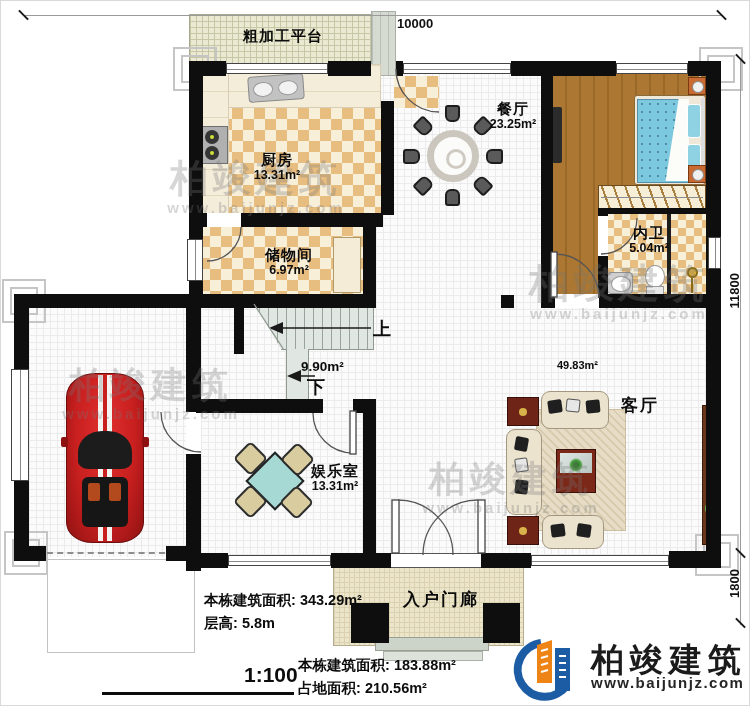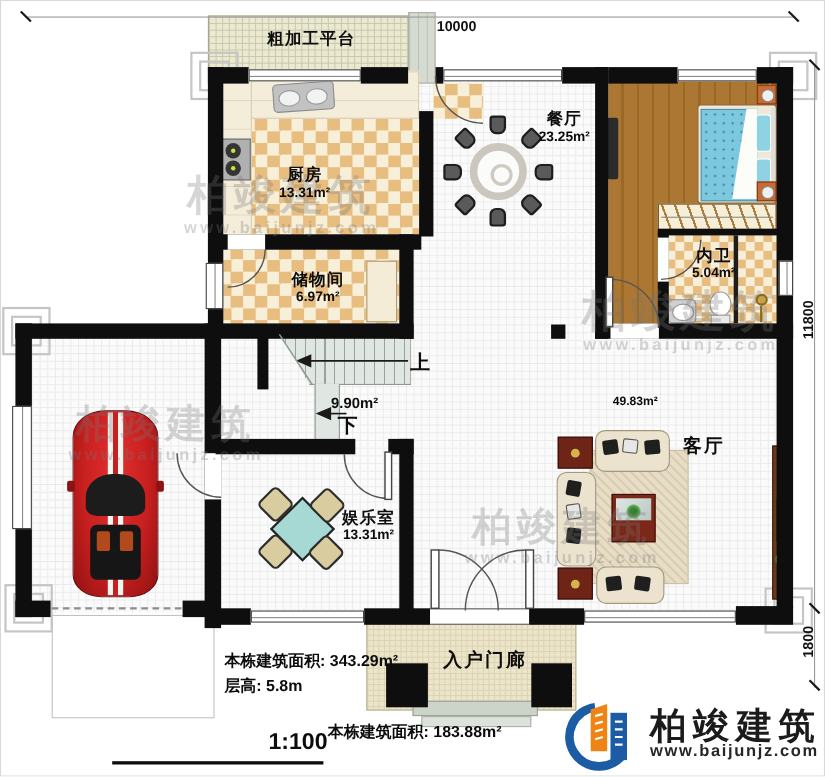"占地面积: 210.56m²" div.abs { html: none -> <div> <span>占地面积:</span> <span>210.56m²</span> </div> }
